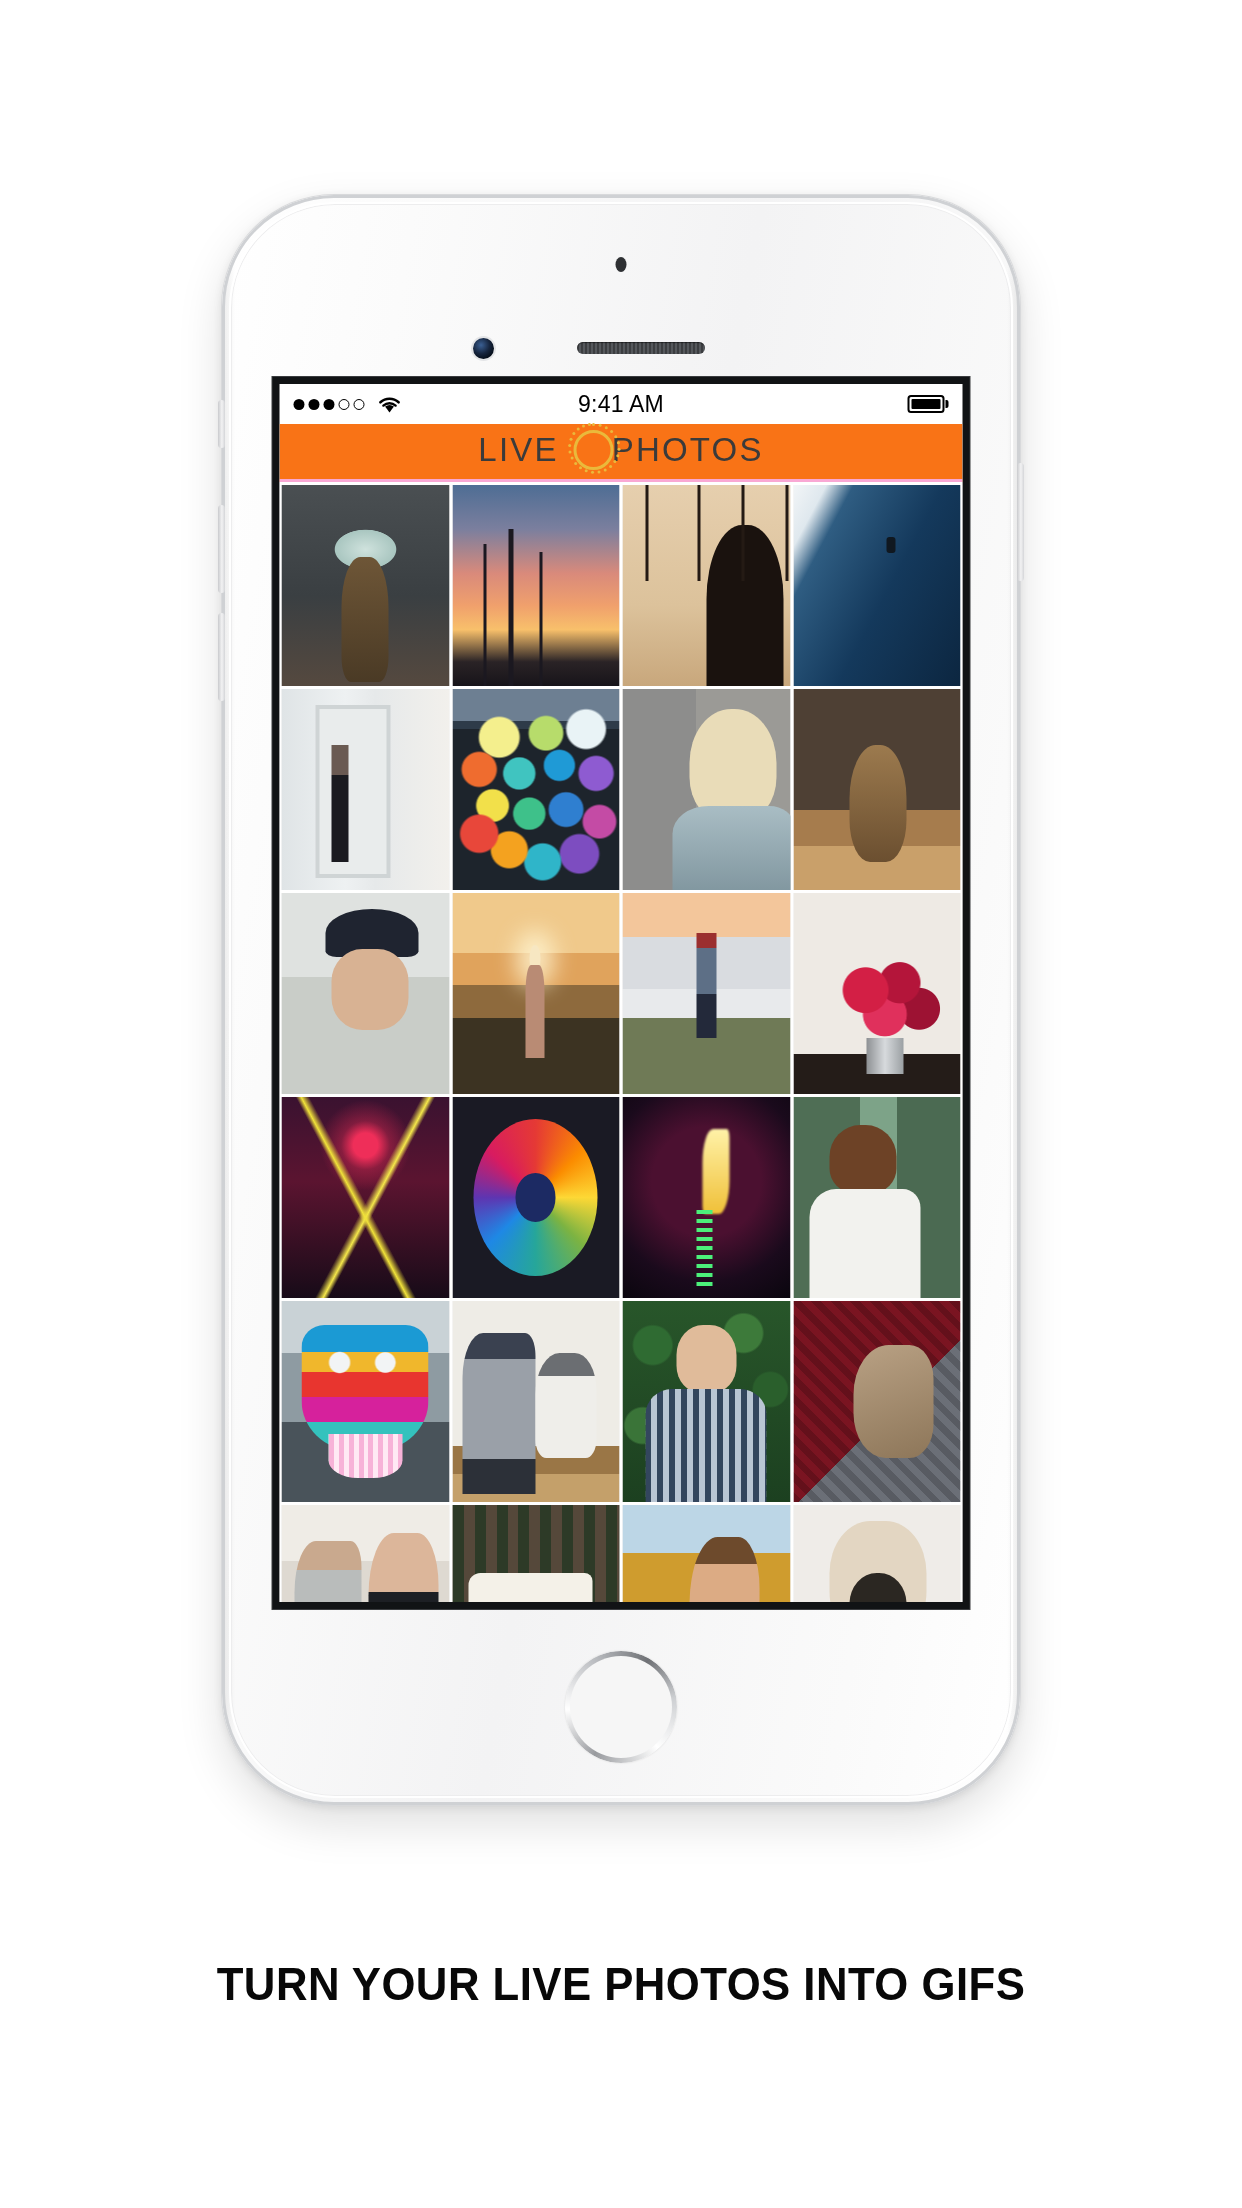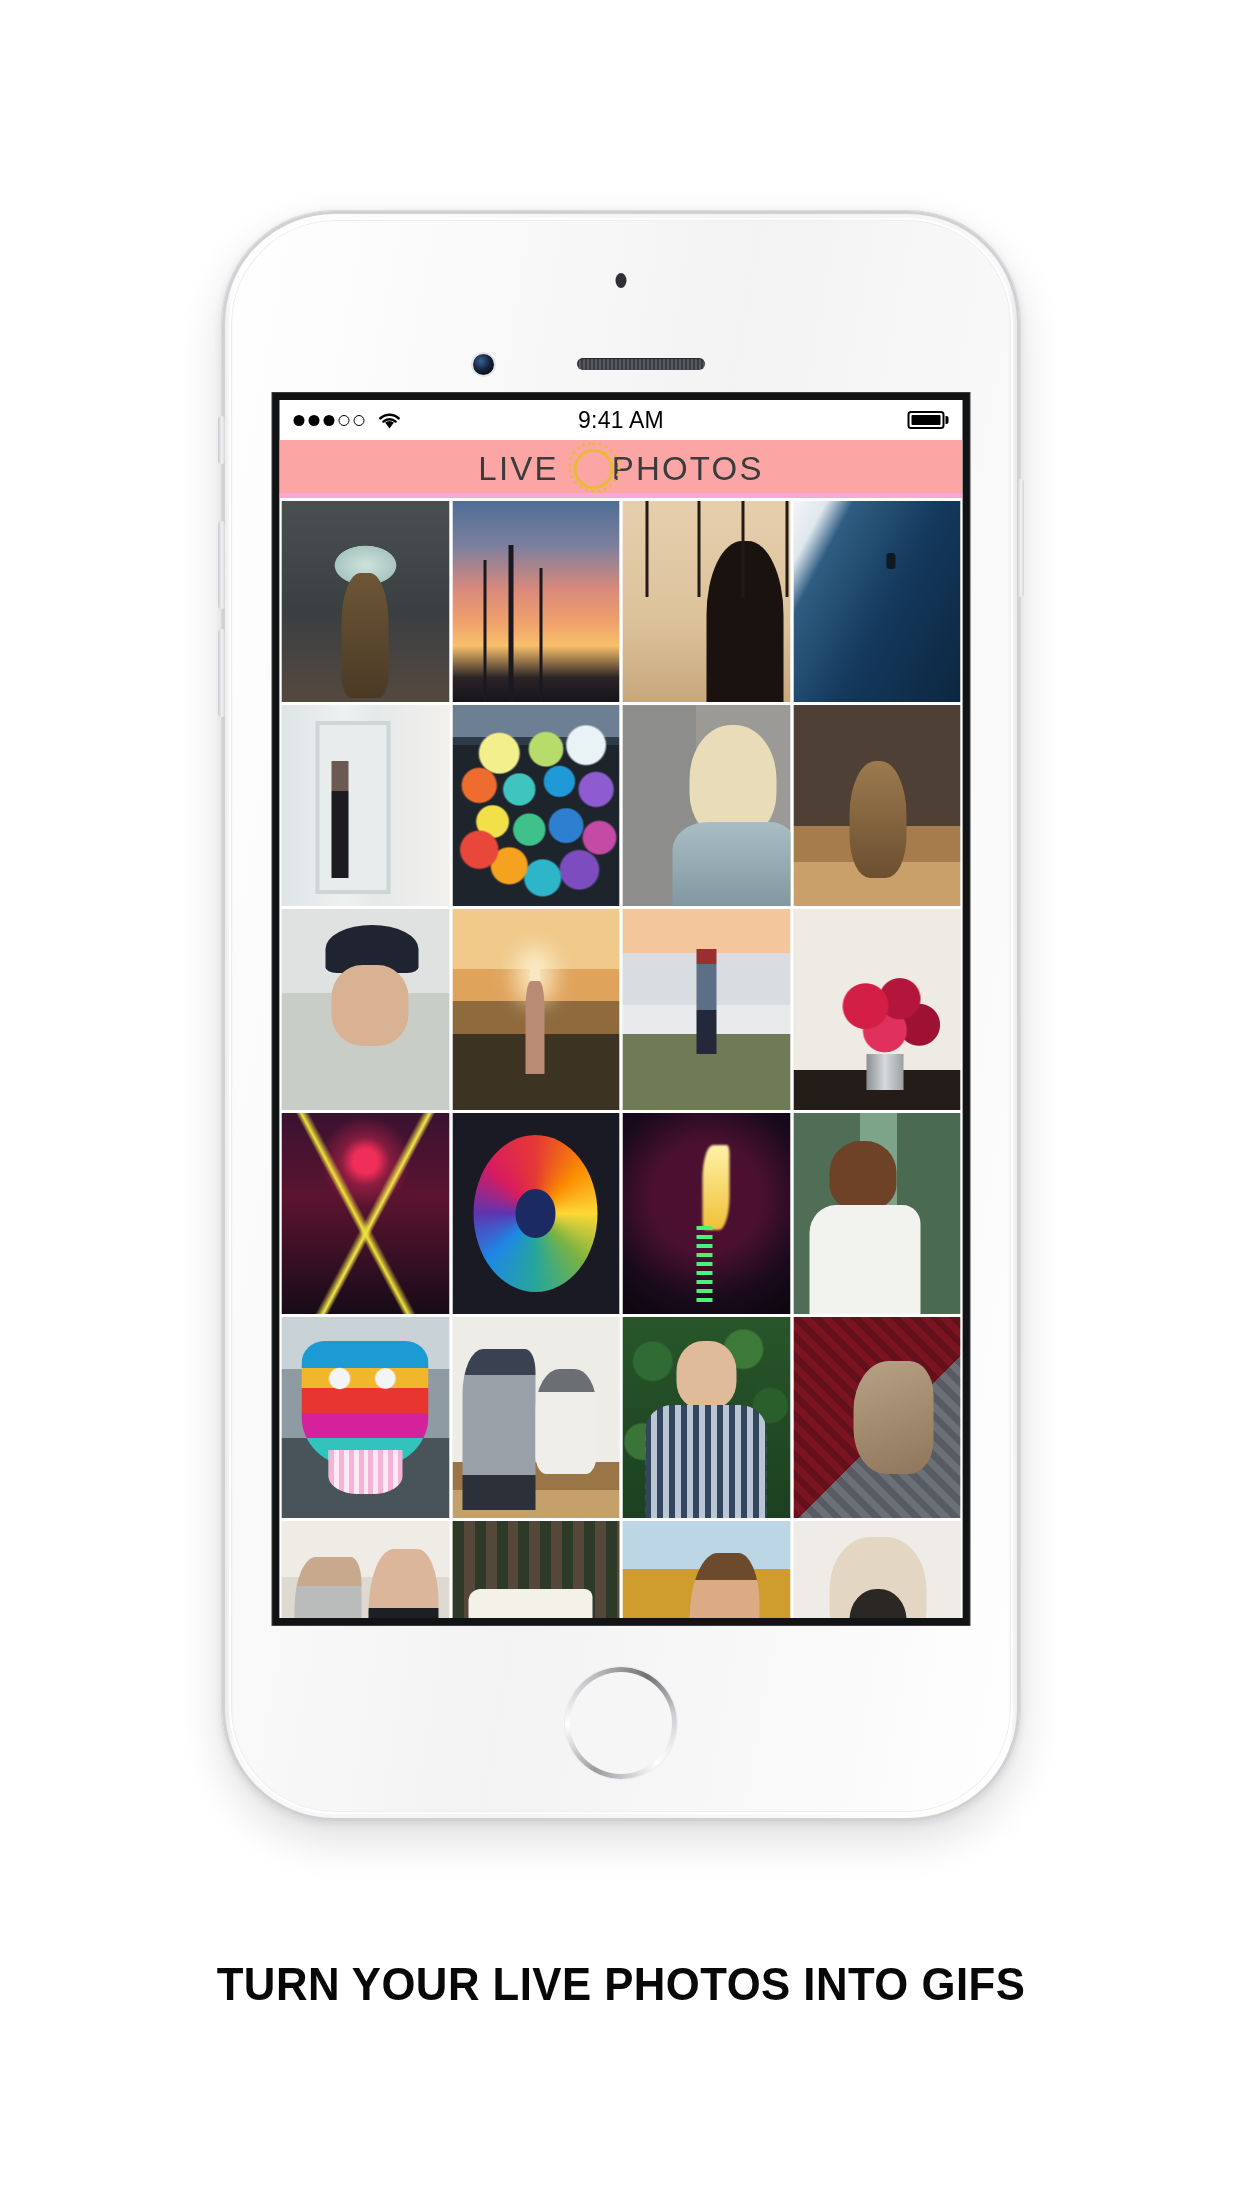"9:41 AM" #phone-frame { top: 211px -> 195px }
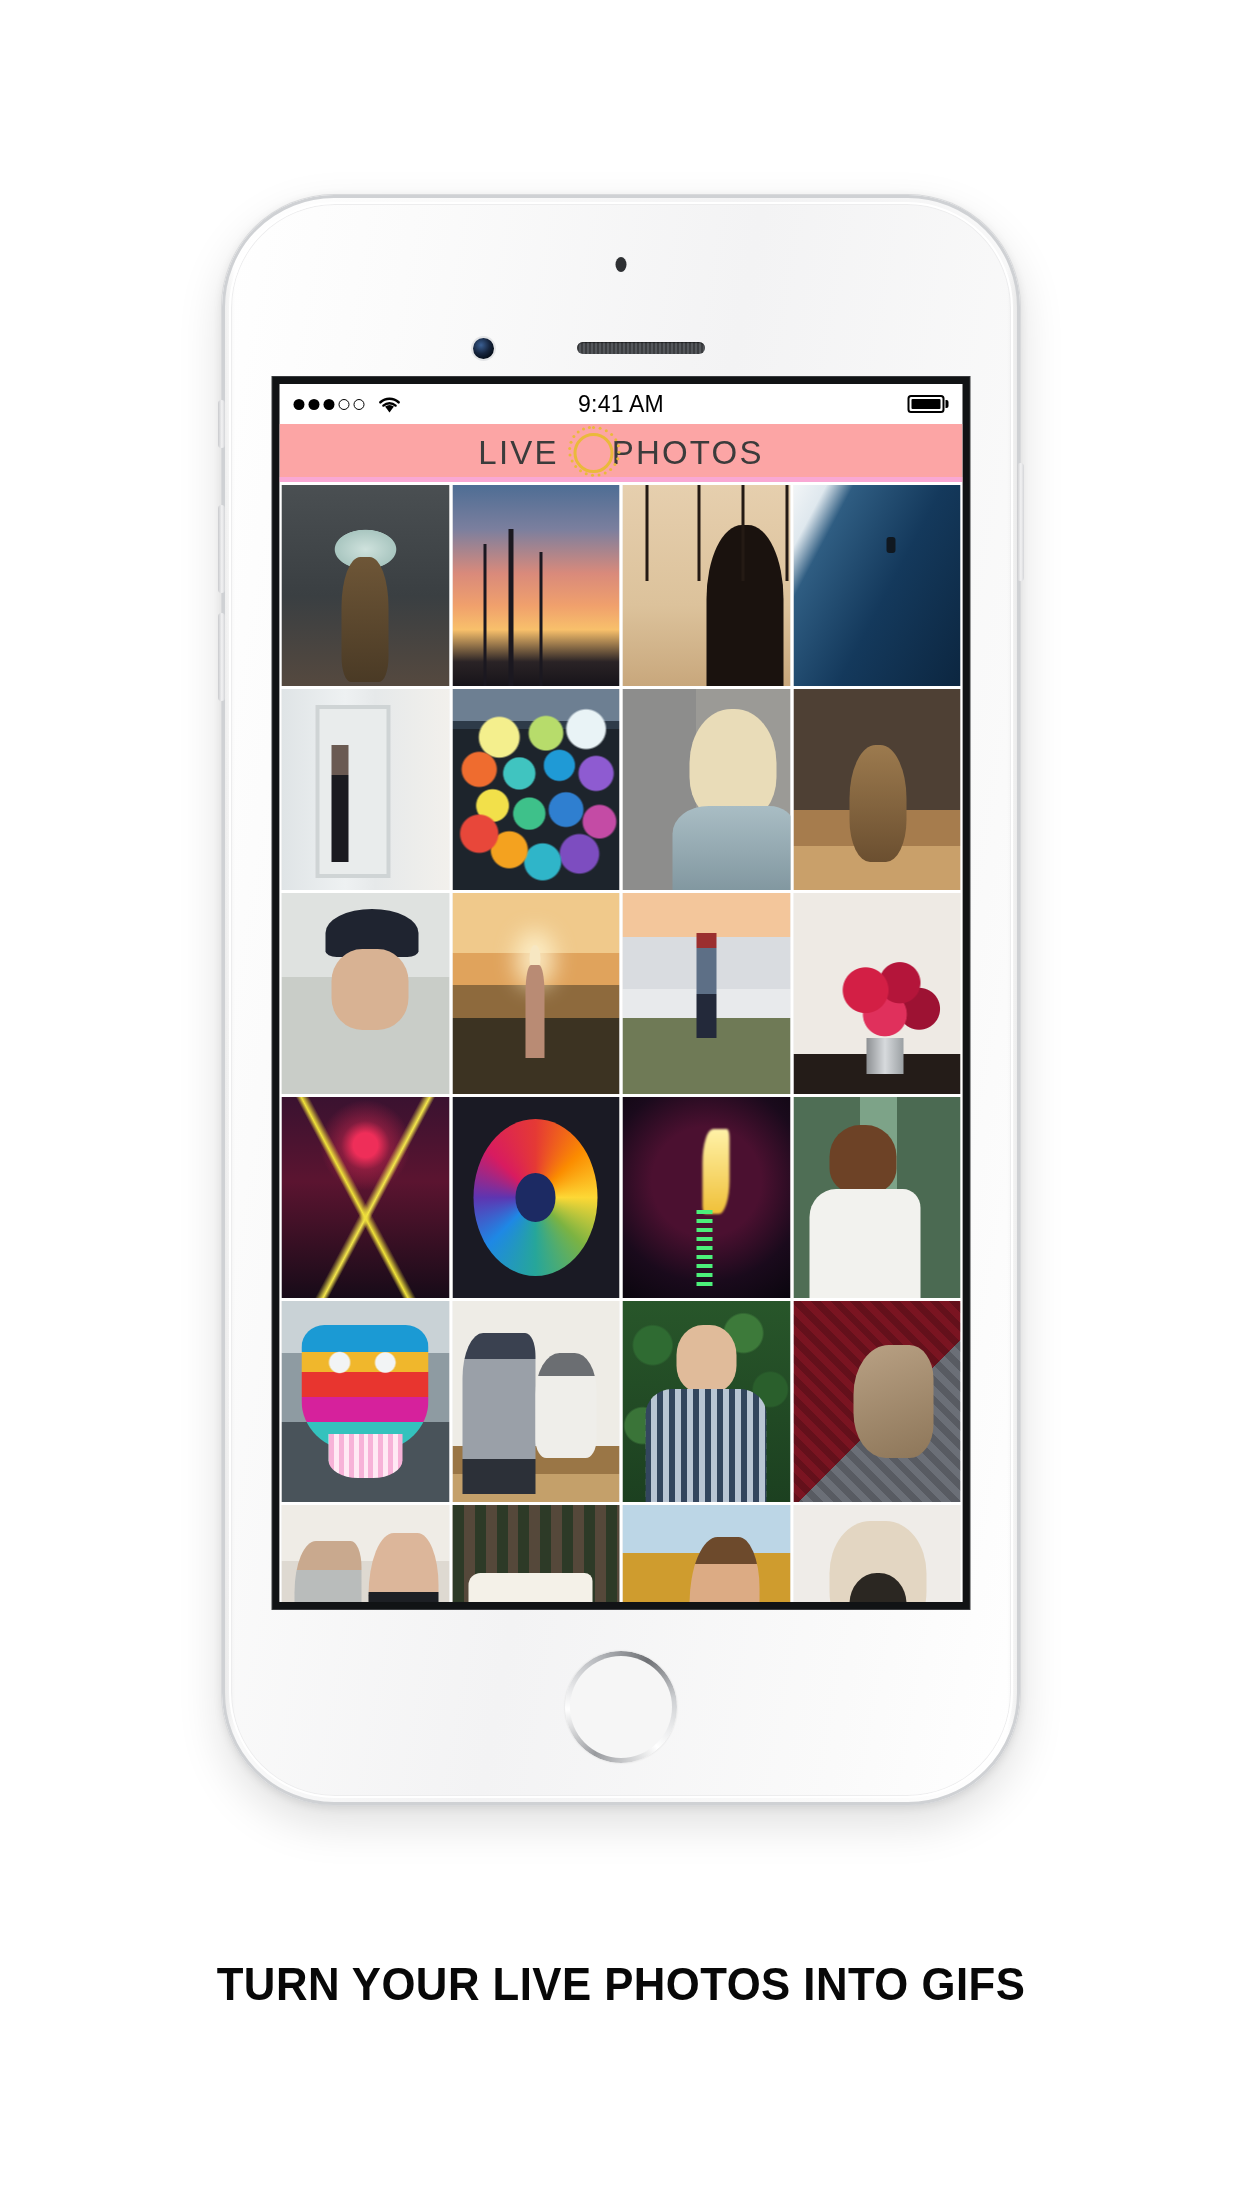"LIVE" #nav-bar { align-items: flex-start -> flex-end; background: #fca5a5 -> #f97316; border-bottom: 5px solid #f9a8d4 -> 3px solid #f9a8d4 }
